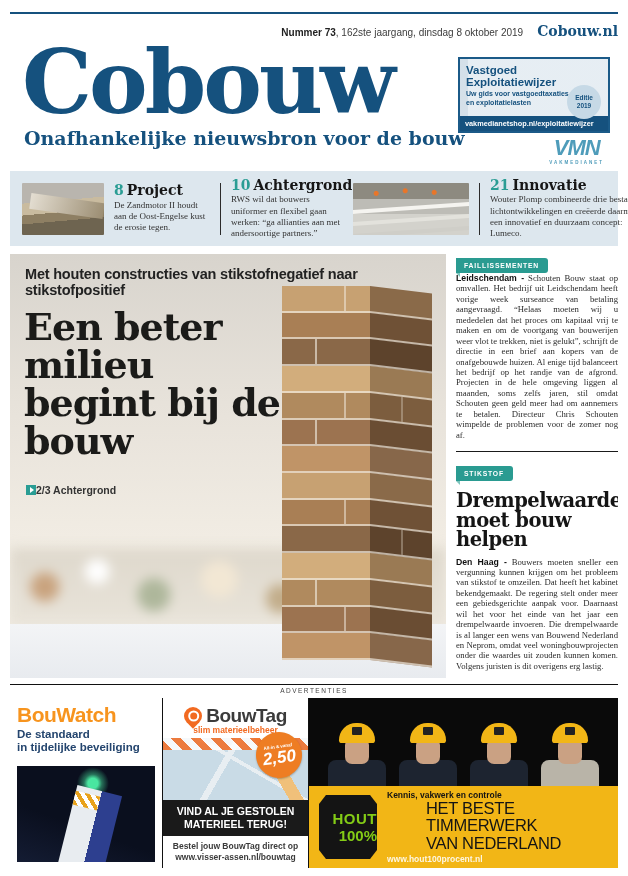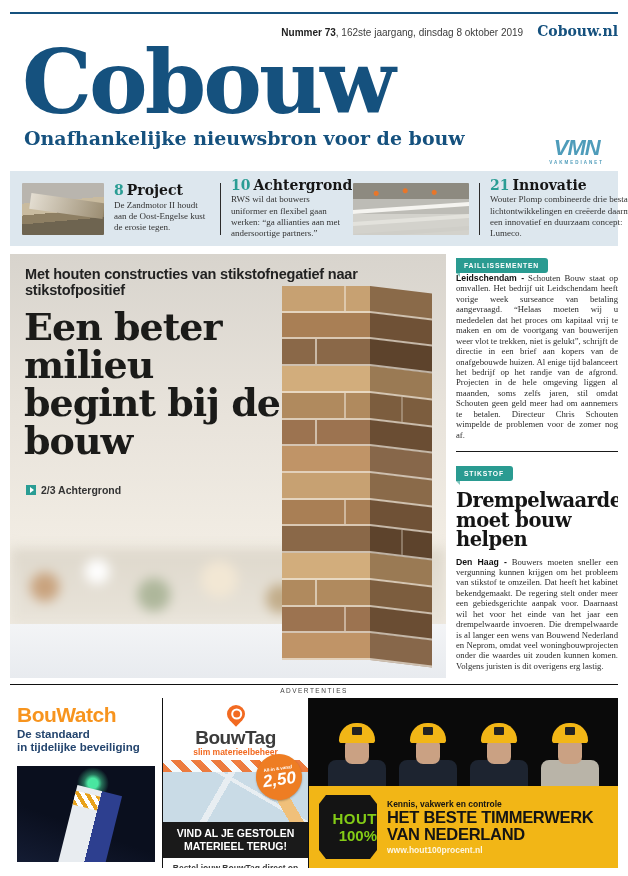"Vastgoed Exploitatiewijzer" div.promo-box { html: none -> <div> <div>Vastgoed Exploitatiewijzer</div> <div> <div>Uw gids voor vastgoedtaxaties</div> <div>en exploitatielasten</div> </div> <div> <span>Editie</span> <span>2019</span> </div> <div>vakmedianetshop.nl/exploitatiewijzer</div> </div> }
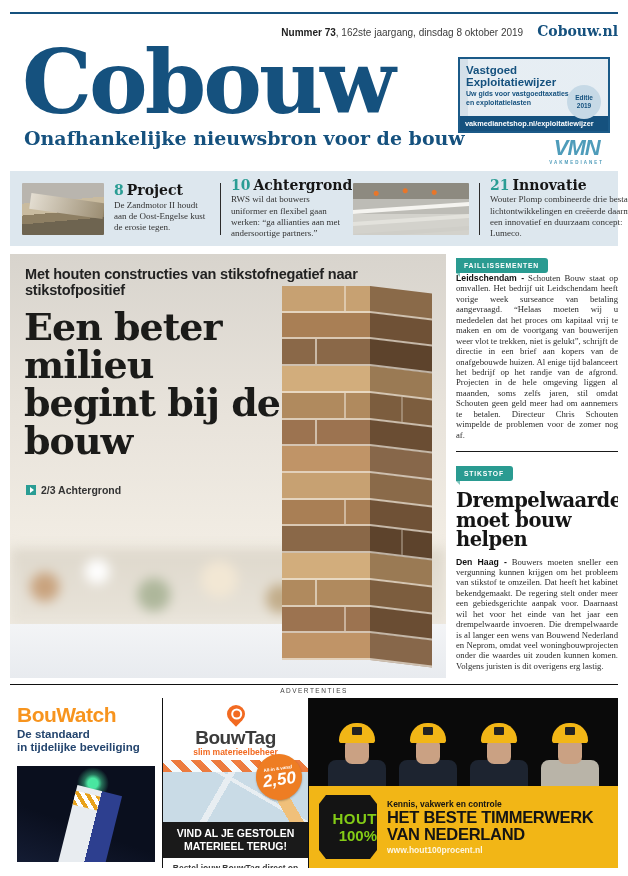"2/3 Achtergrond" .hero-ref { gap: 5px -> none }
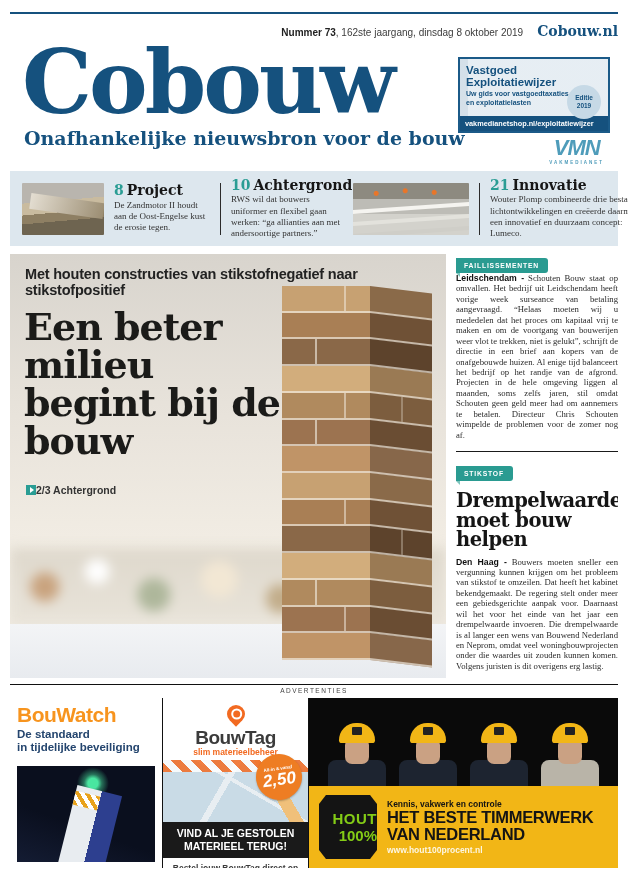"BouwTag" .ad2-head { flex-direction: column -> none }
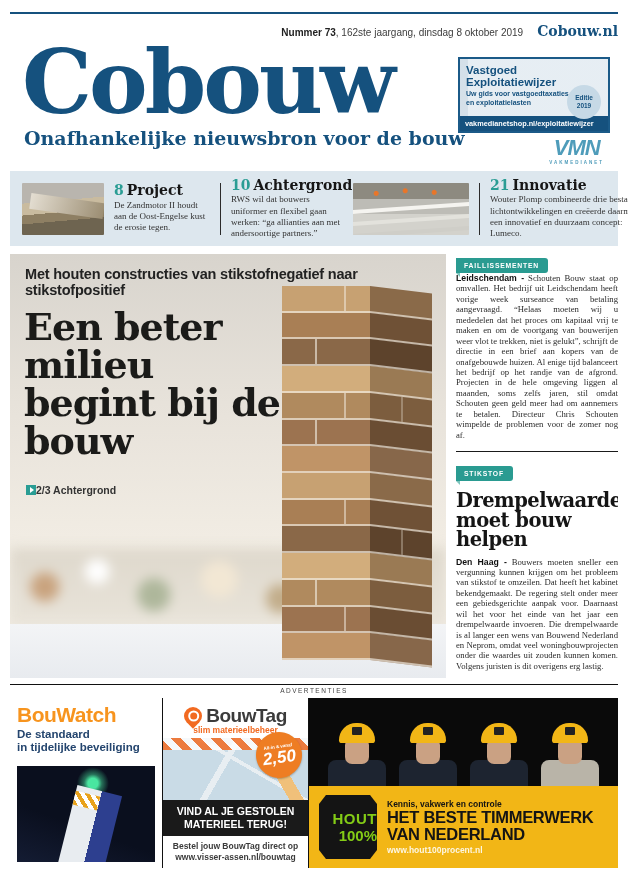"HET BESTE TIMMERWERK" .ad3-text .h { font-weight: bold -> normal; margin-left: none -> 39px }
